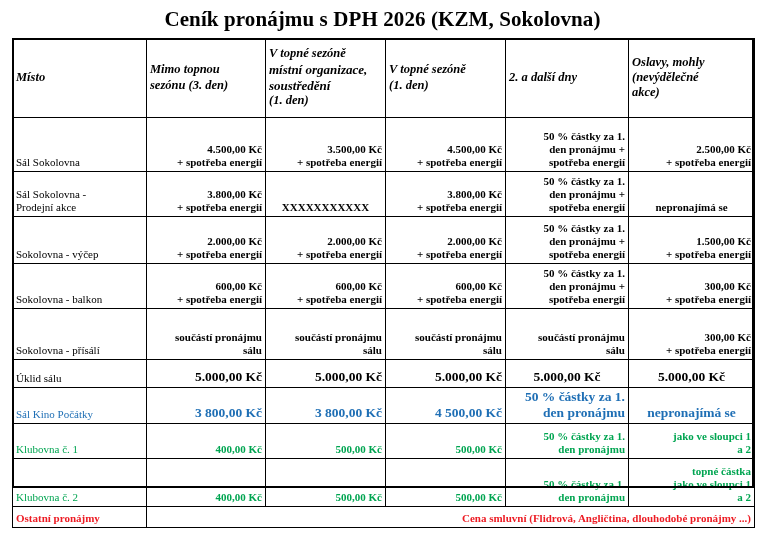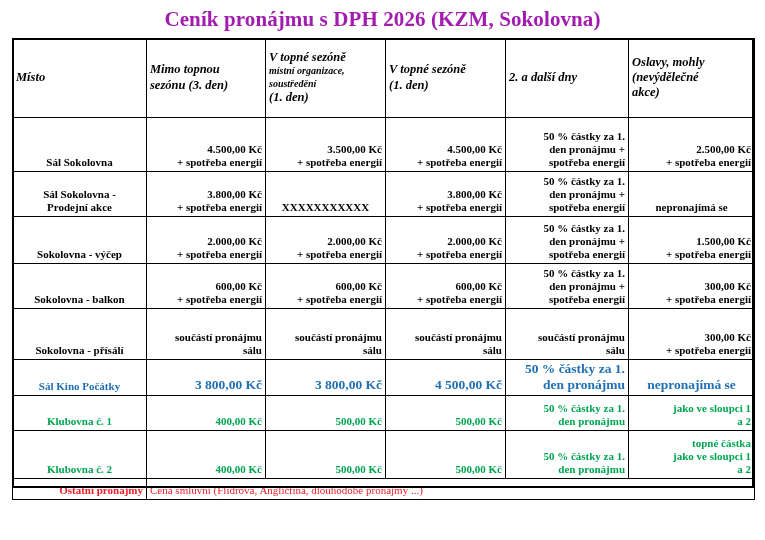"Ceník pronájmu s DPH 2026" #title { color: #a21caf -> #000000 }
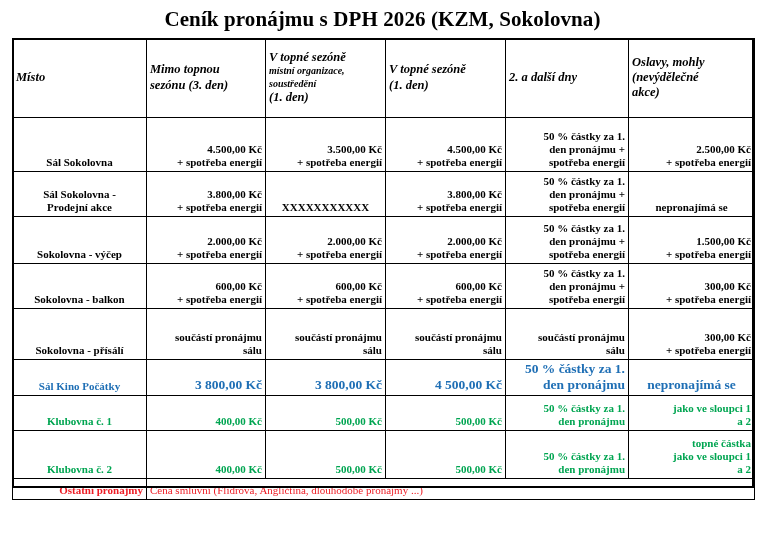"místní organizace," tr.hdr td .sm { font-size: 10px -> 13px }
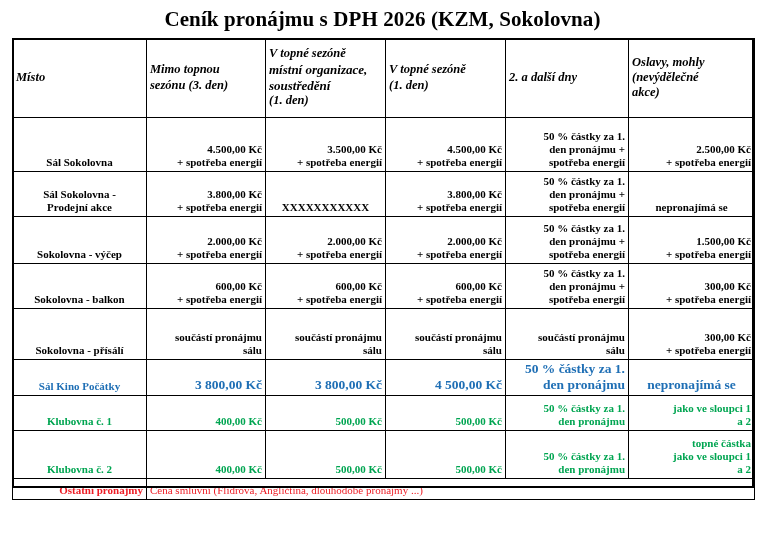"Sál Sokolovna" td.place { font-weight: bold -> normal; text-align: center -> left }
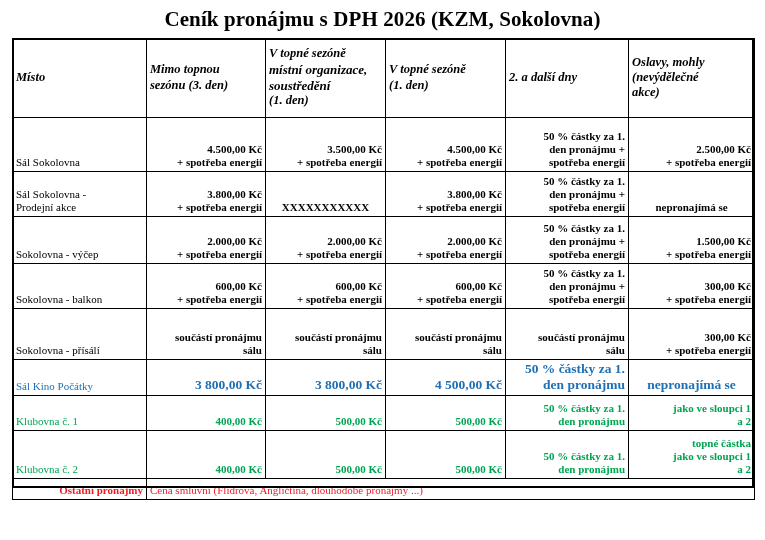"Úklid sálu" tr.r6 { html: none -> <tr> <td> <div>Úklid sálu</div> </td> <td> <div>5.000,00 Kč</div> </td> <td> <div>5.000,00 Kč</div> </td> <td> <div>5.000,00 Kč</div> </td> <td> <div>5.000,00 Kč</div> </td> <td> <div>5.000,00 Kč</div> </td> </tr> }
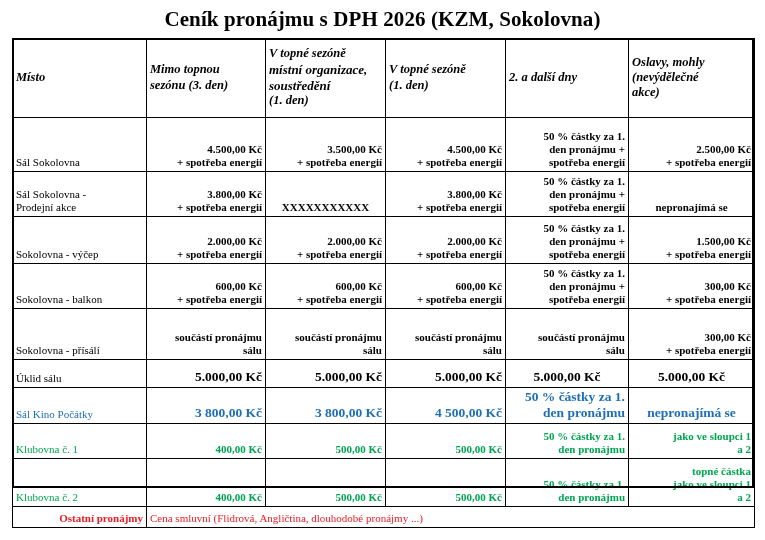"Ostatní pronájmy" td.last-label { text-align: right -> left }
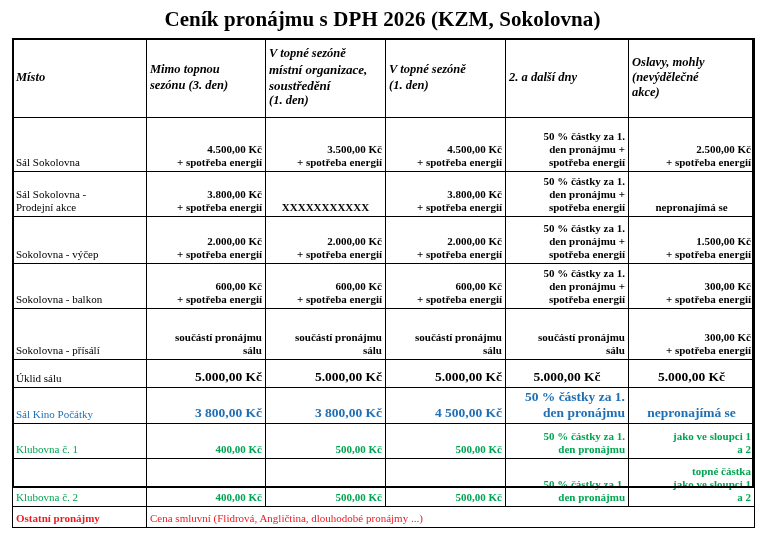"Cena smluvní (Flidrová, Angličtina," td.last-note { font-weight: normal -> bold; text-align: left -> right }
